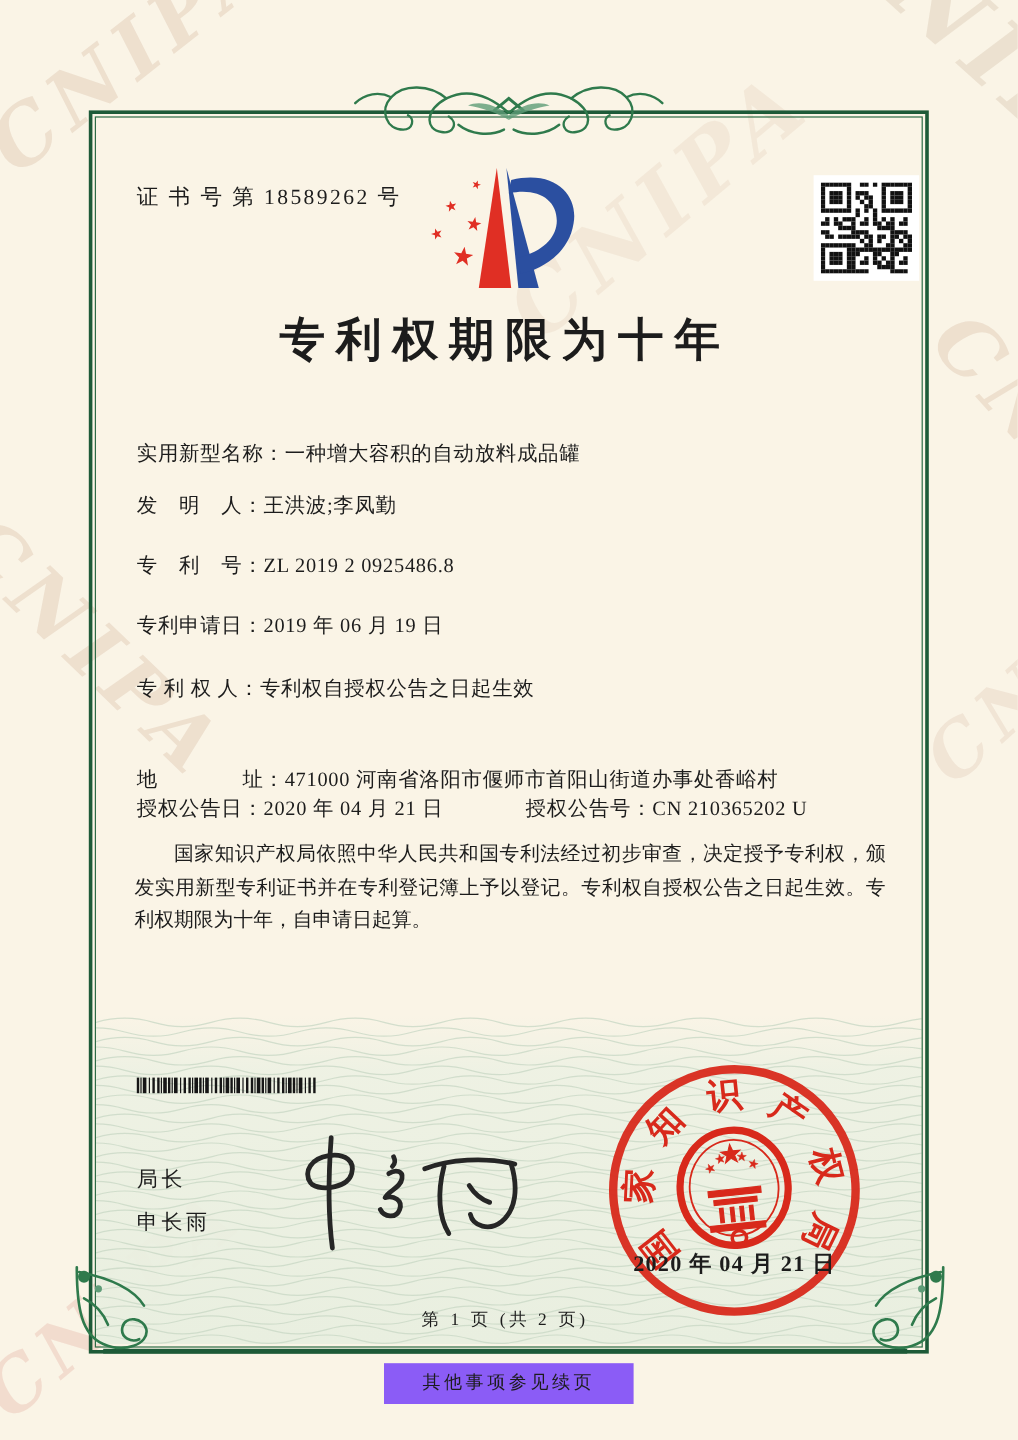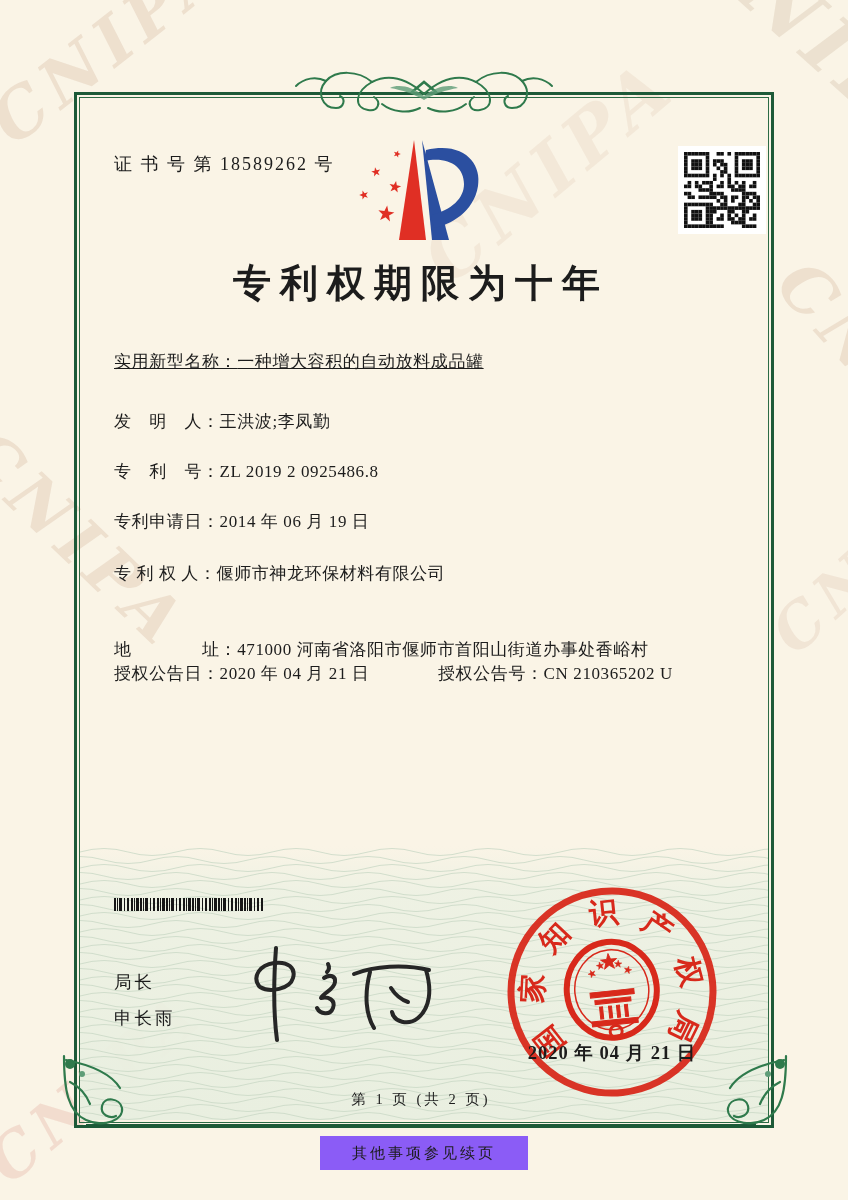"实用新型名称：一种增大容积的自动放料成品罐" .r1 { text-decoration: underline -> none; top: 350px -> 366px }
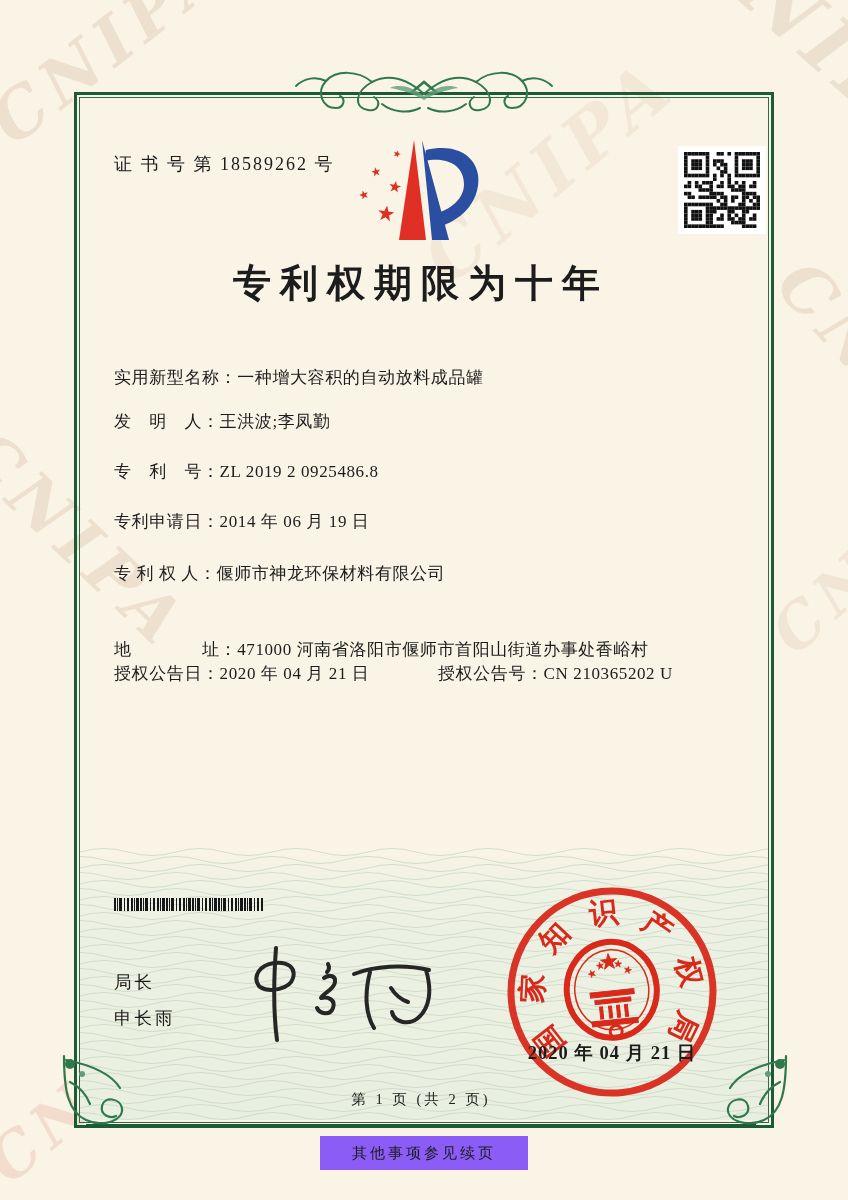"2014 年 06 月 19" span { text: 2014 -> 2019 }
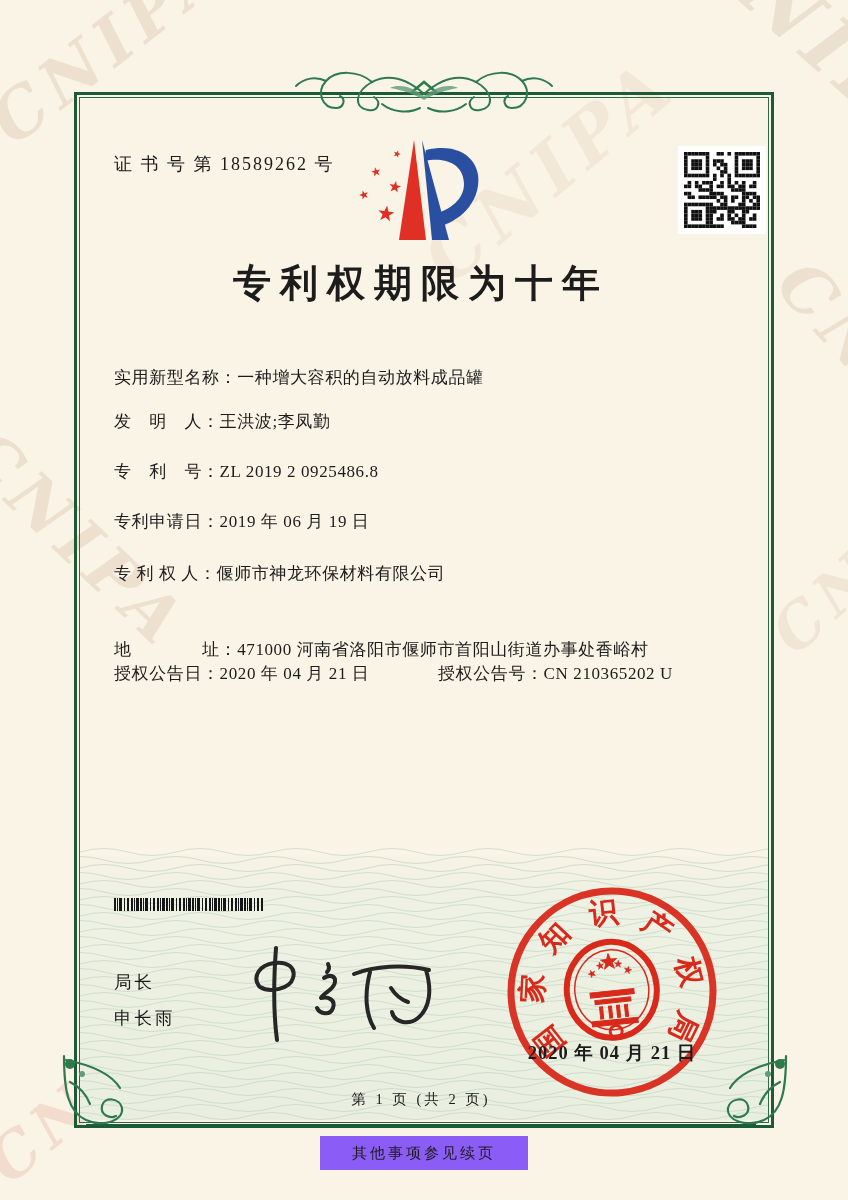"偃师市神龙环保材料有限公司" span { text: 偃师市神龙环保材料有限公司 -> 专利权自授权公告之日起生效 }
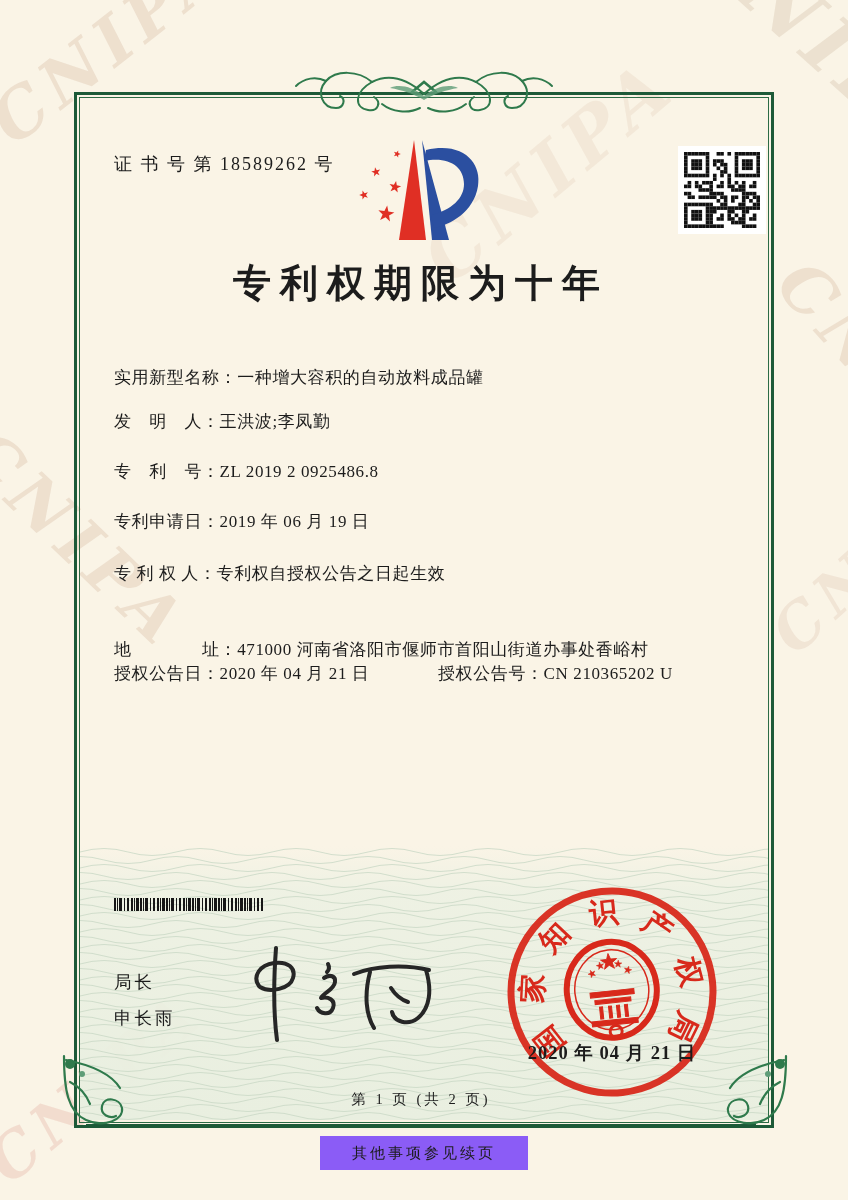"国家知识产权局依照中华人民共和国专利法经过初步审查，决定授予专利权，颁发实用新型" p { html: none -> <p>国家知识产权局依照中华人民共和国专利法经过初步审查，决定授予专利权，颁发实用新型专利证书并在专利登记簿上予以登记。专利权自授权公告之日起生效。专利权期限为十年，自申请日起算。</p> }
